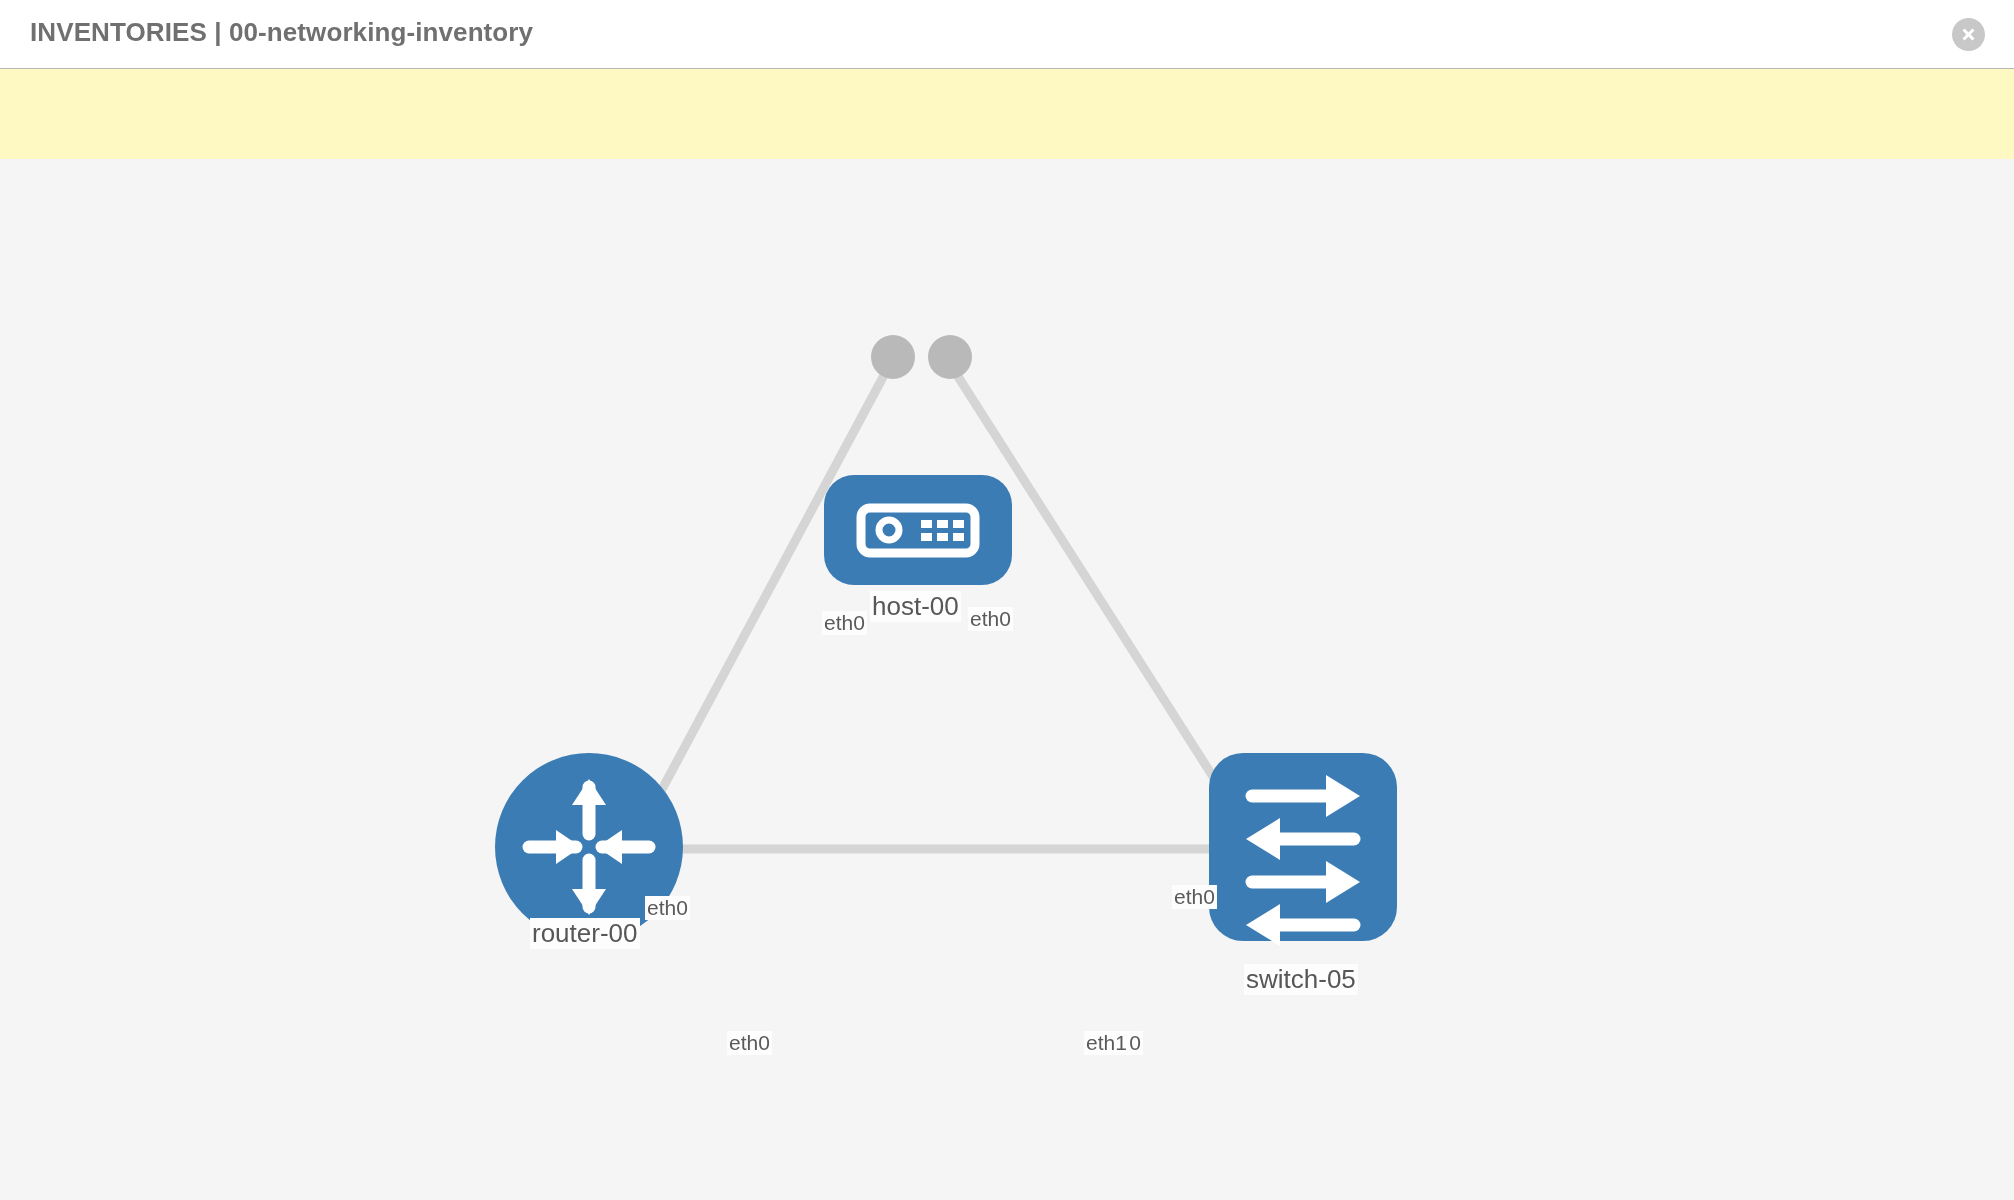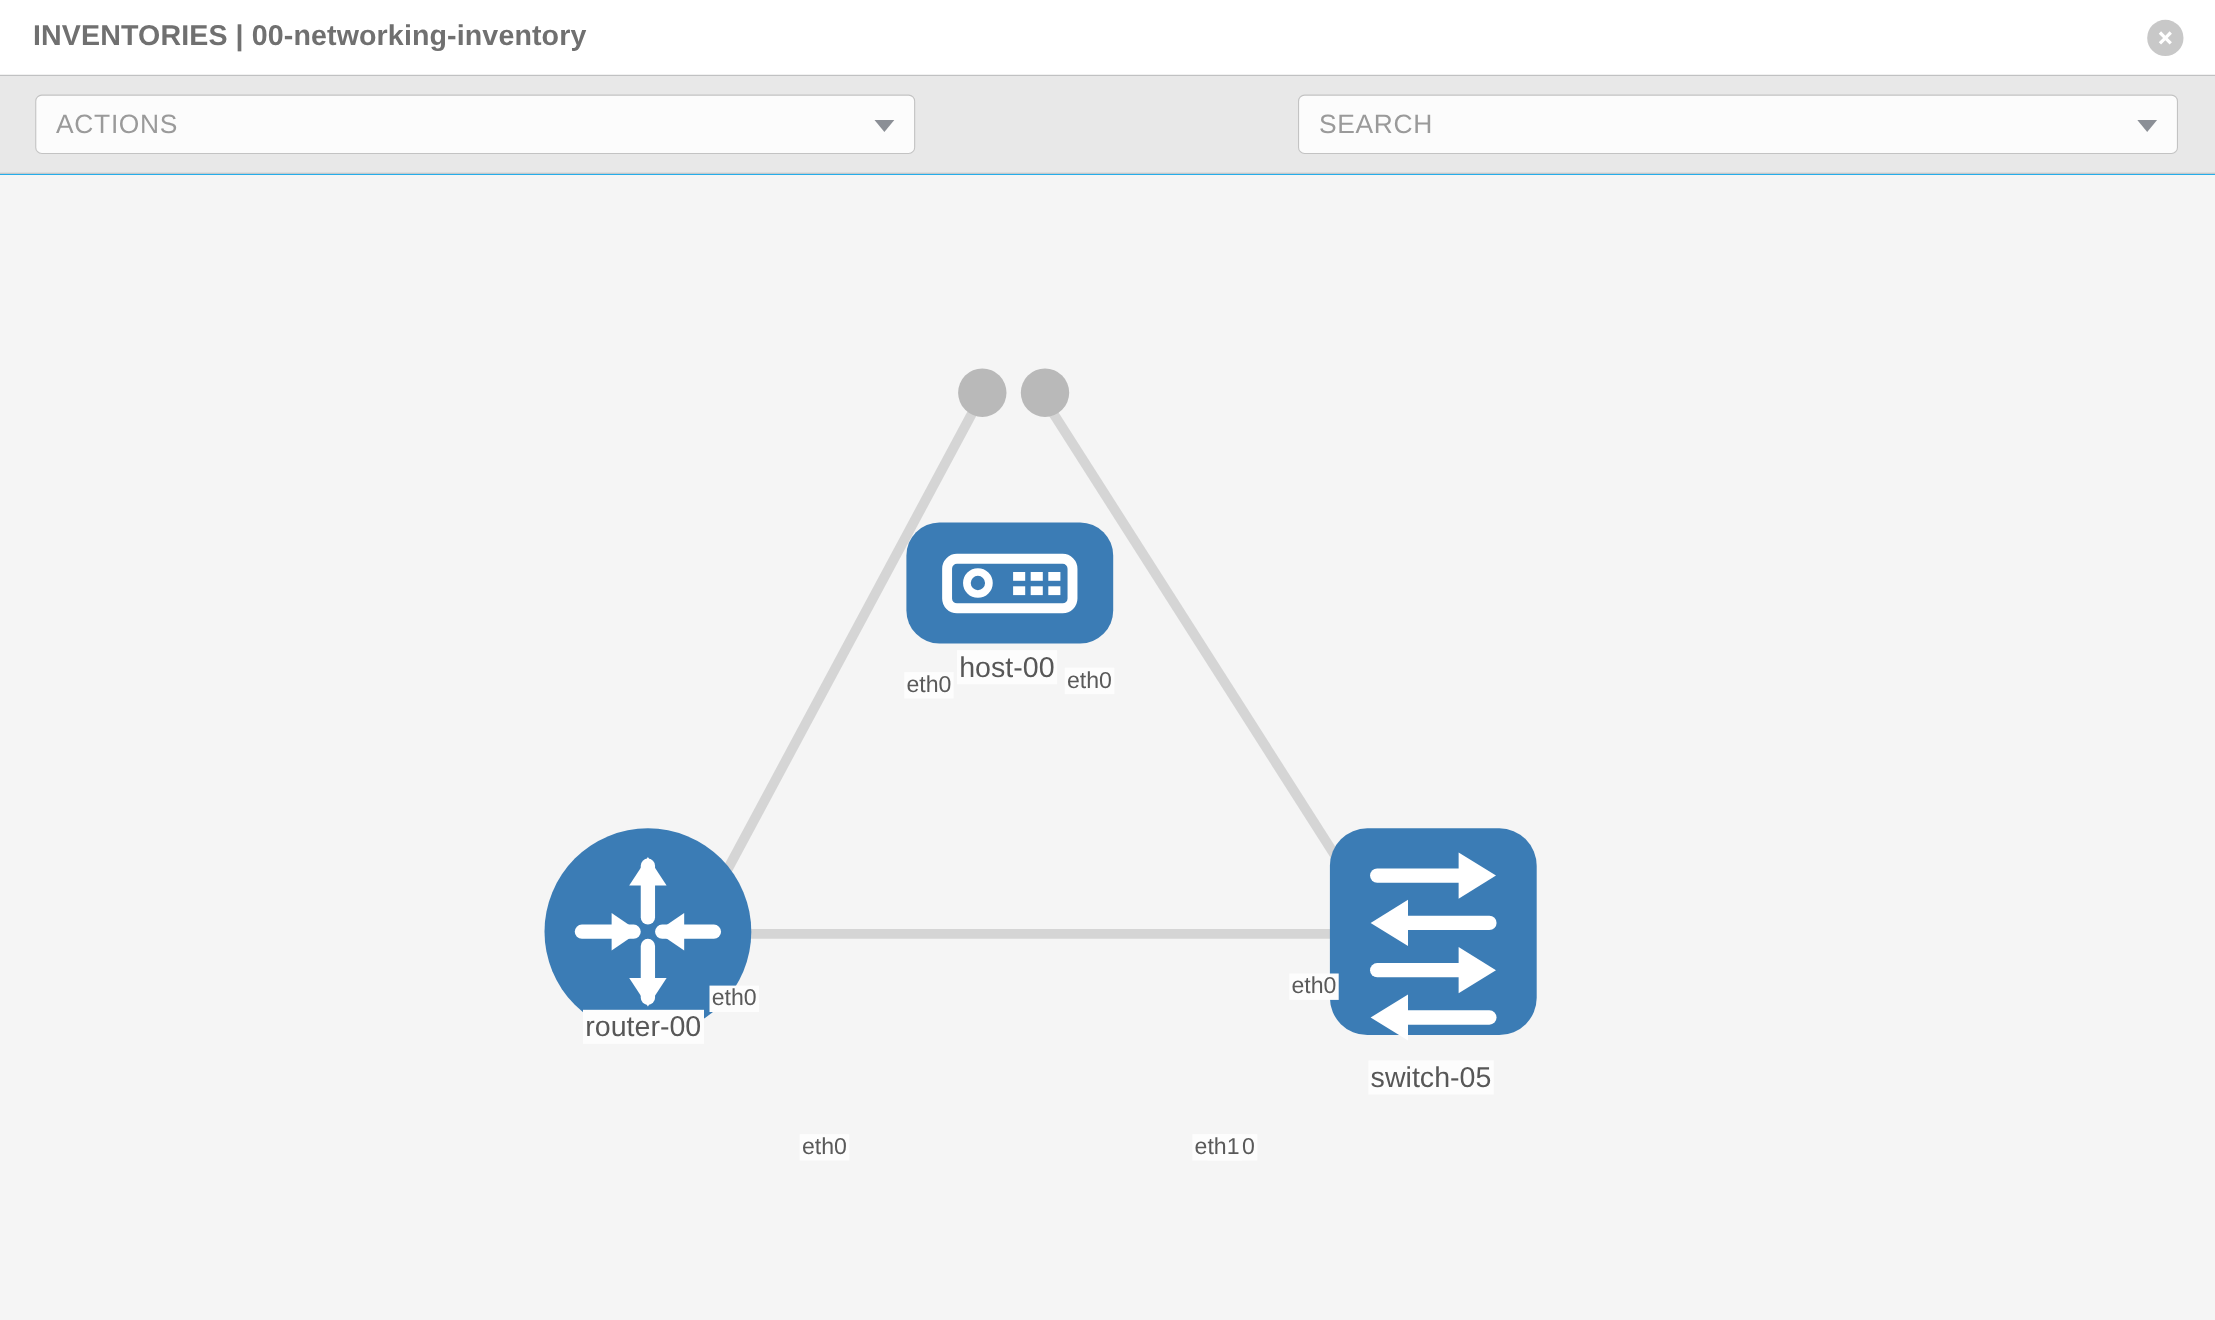"INVENTORIES | 00-networking-inventory" #app { background: #0ea5e9 -> #fef9c3 }
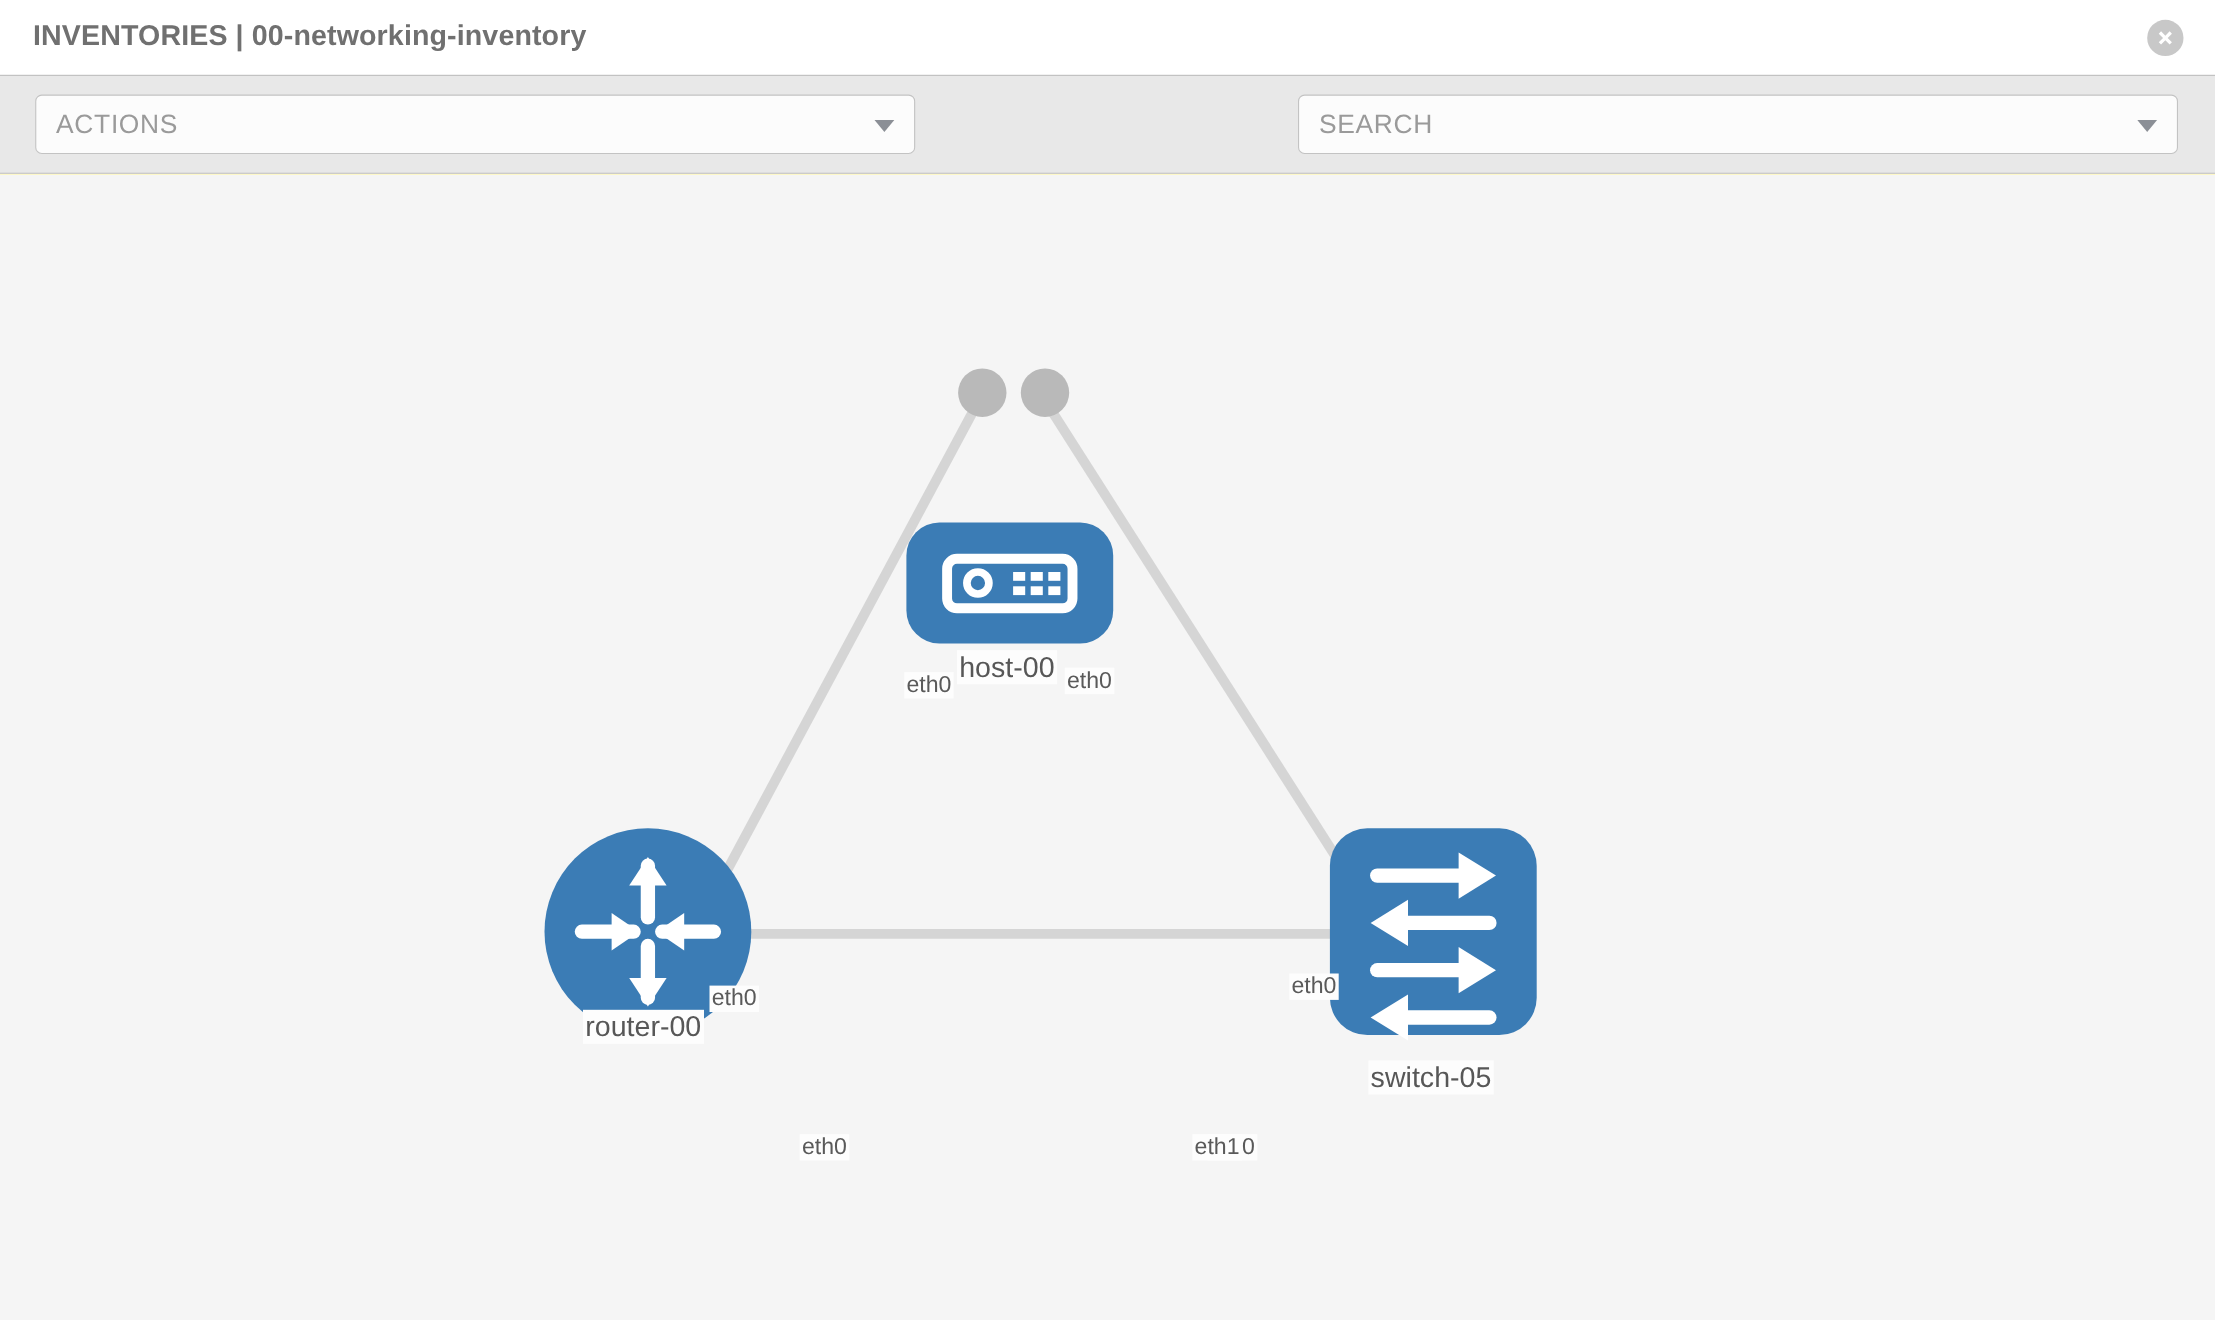"ACTIONS" div.toolbar { html: <div> <div> <span>ACTIONS</span> <span></span> </div> <span> <svg> <path></path> <circle></circle> </svg> </span> <span> <svg> <path></path> </svg> </span> <div> <span>SEARCH</span> <span></span> </div> </div> -> none }
